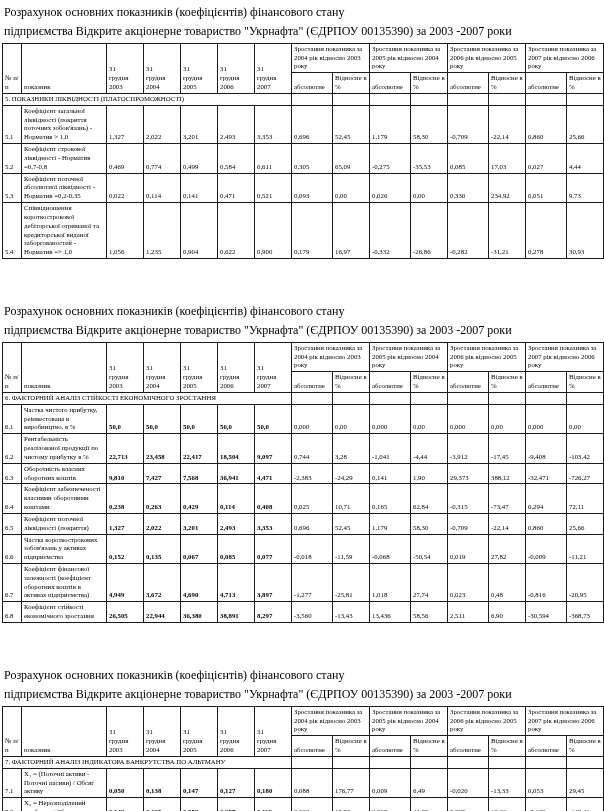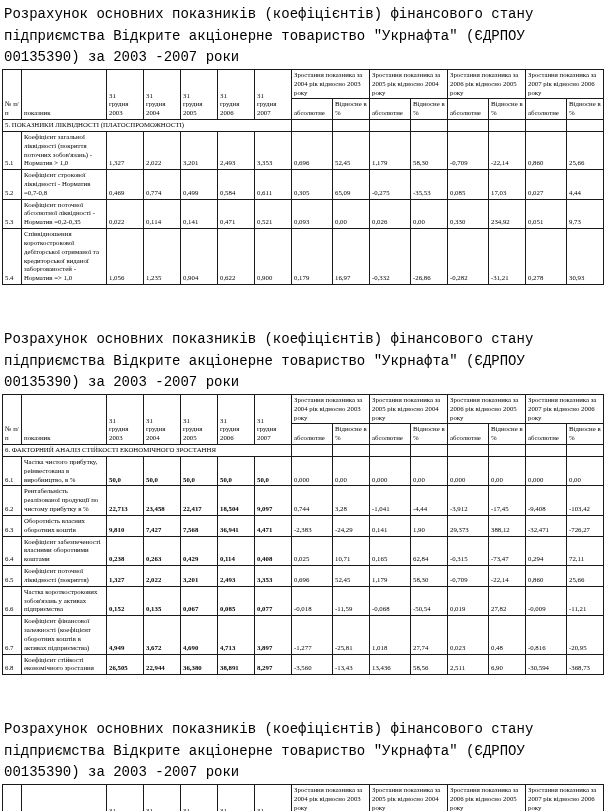"Розрахунок основних показників" .title-line { font-family: Liberation Mono, monospace -> none; font-size: 14px -> 12px }
